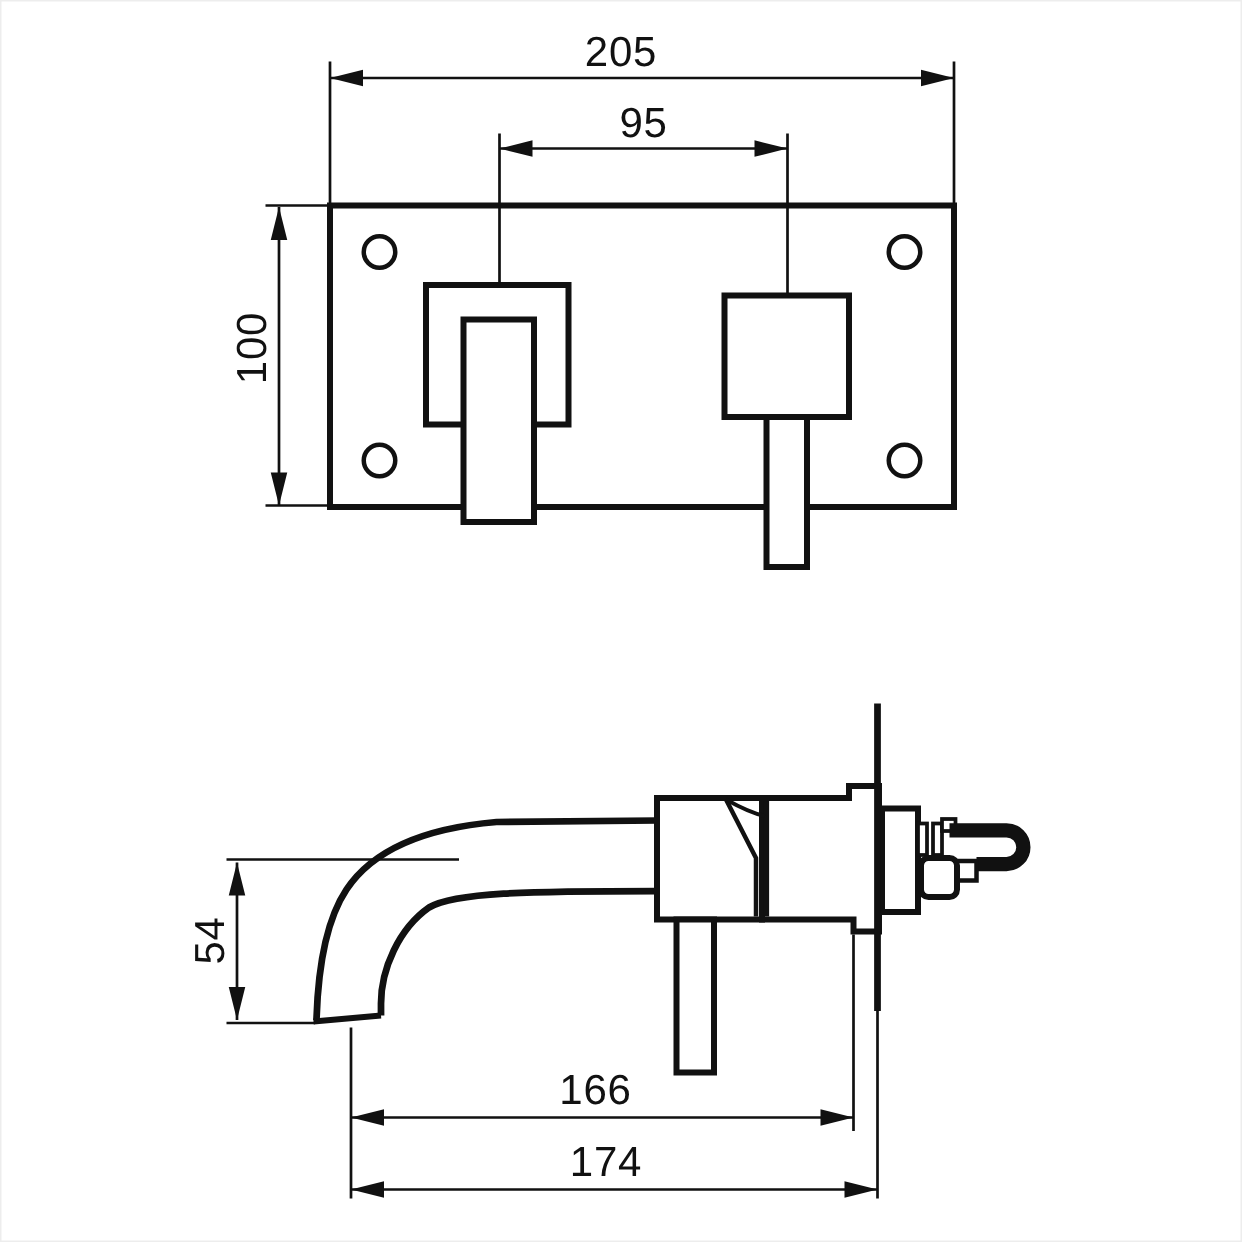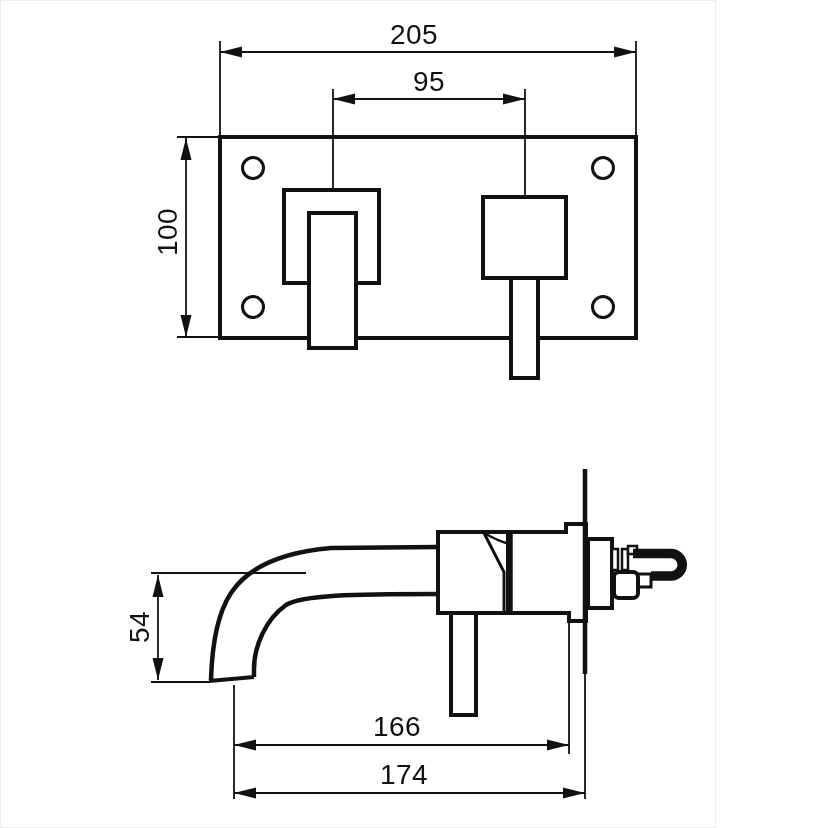"205" .stage { width: 716px -> 828px }
